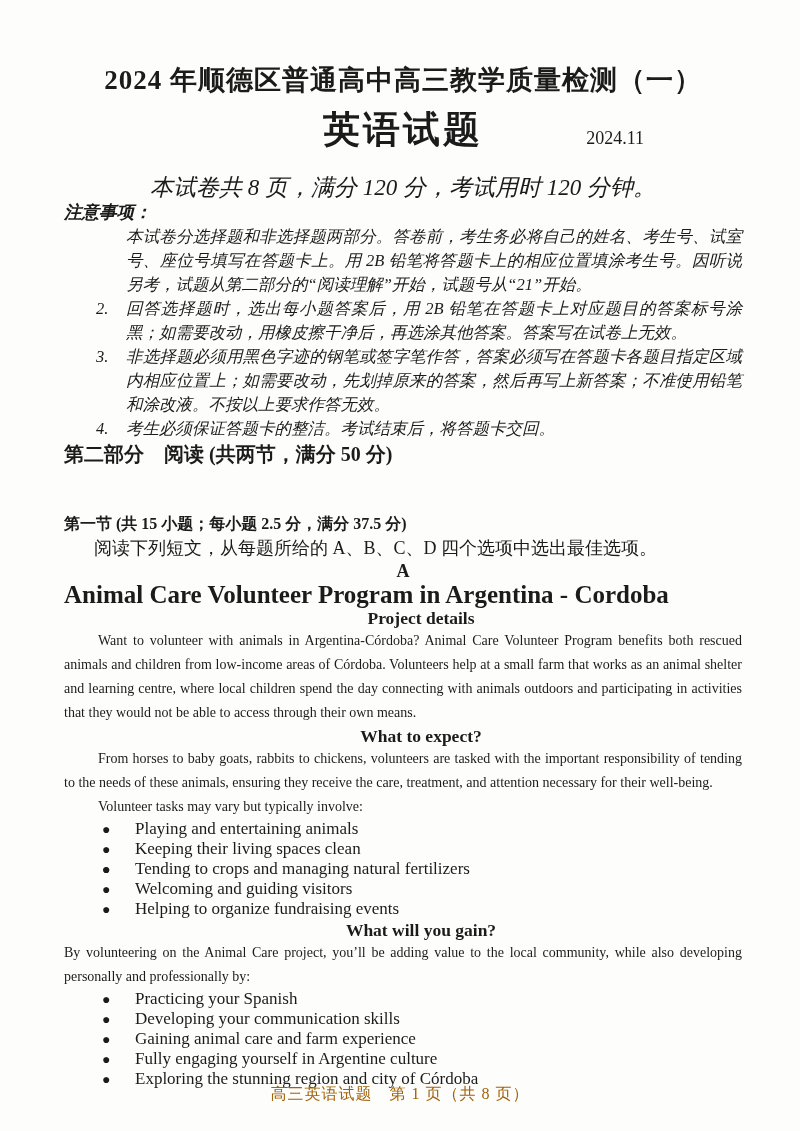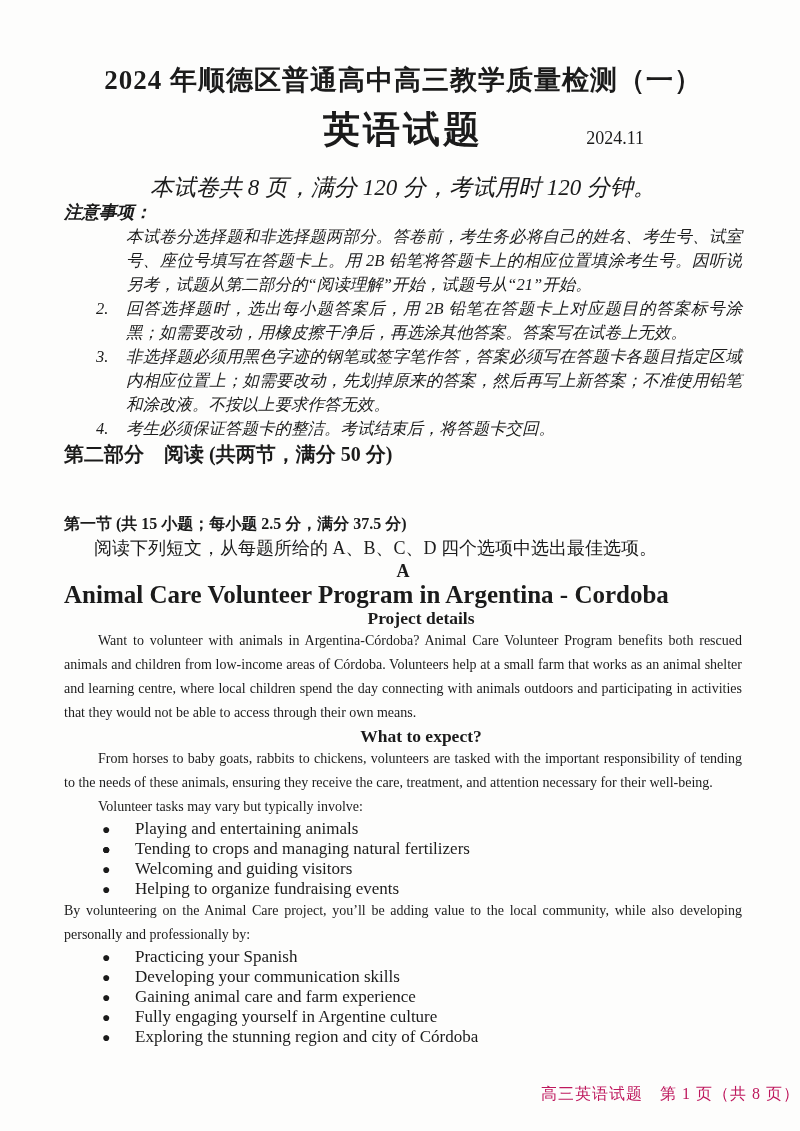"Keeping their living spaces clean" span { html: none -> <span>Keeping their living spaces clean</span> }
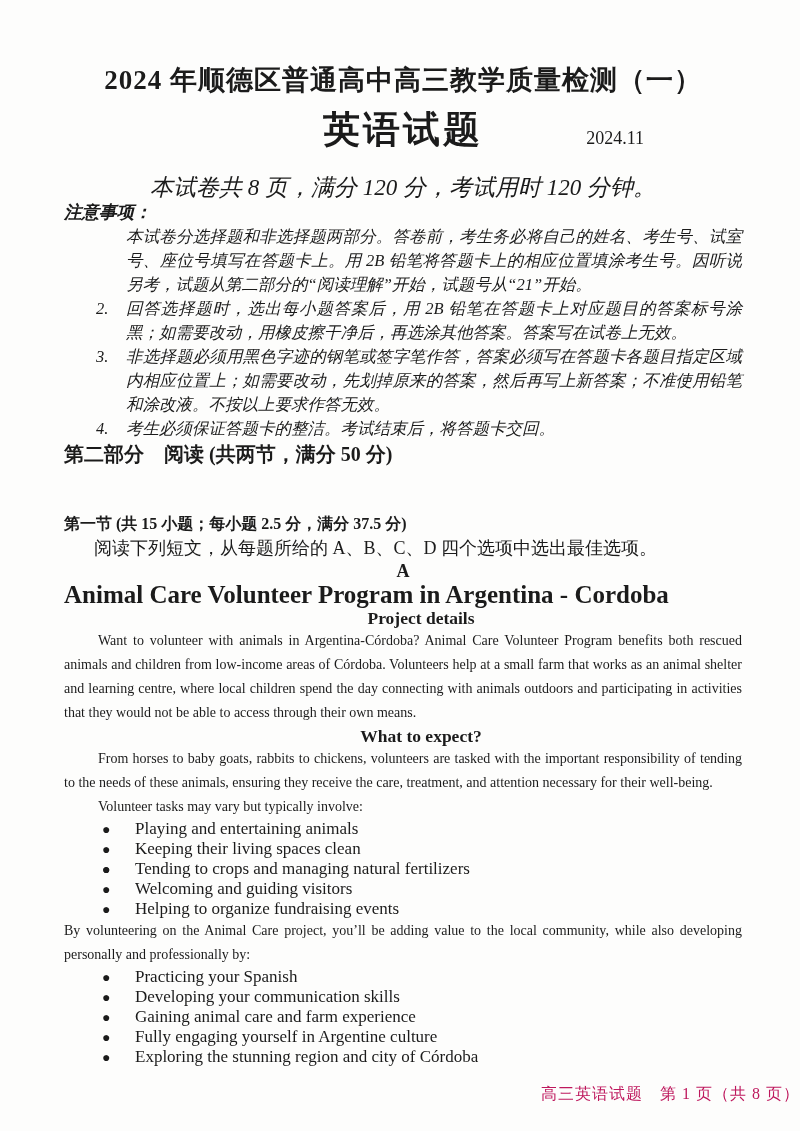"What will you gain?" div.en-heading { html: none -> <div>What will you gain?</div> }
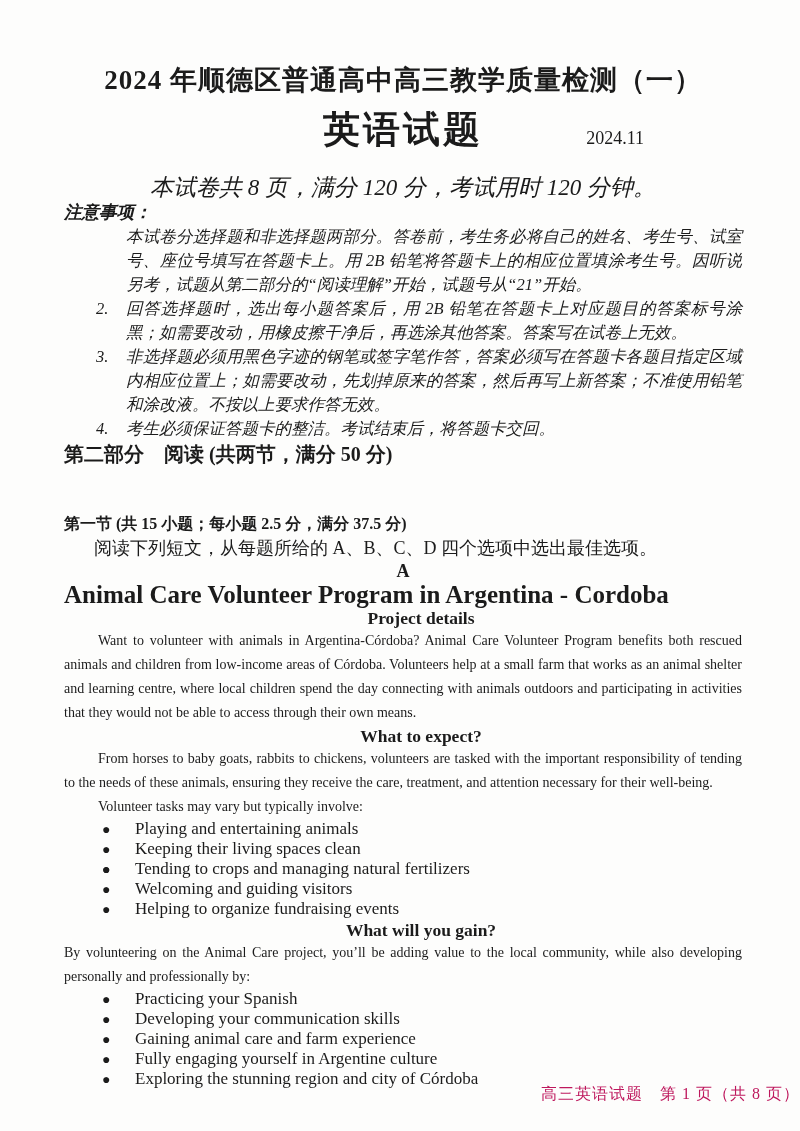"高三英语试题 第 1 页（共 8" .page-footer { color: #be185d -> #a16207; text-align: right -> center }
